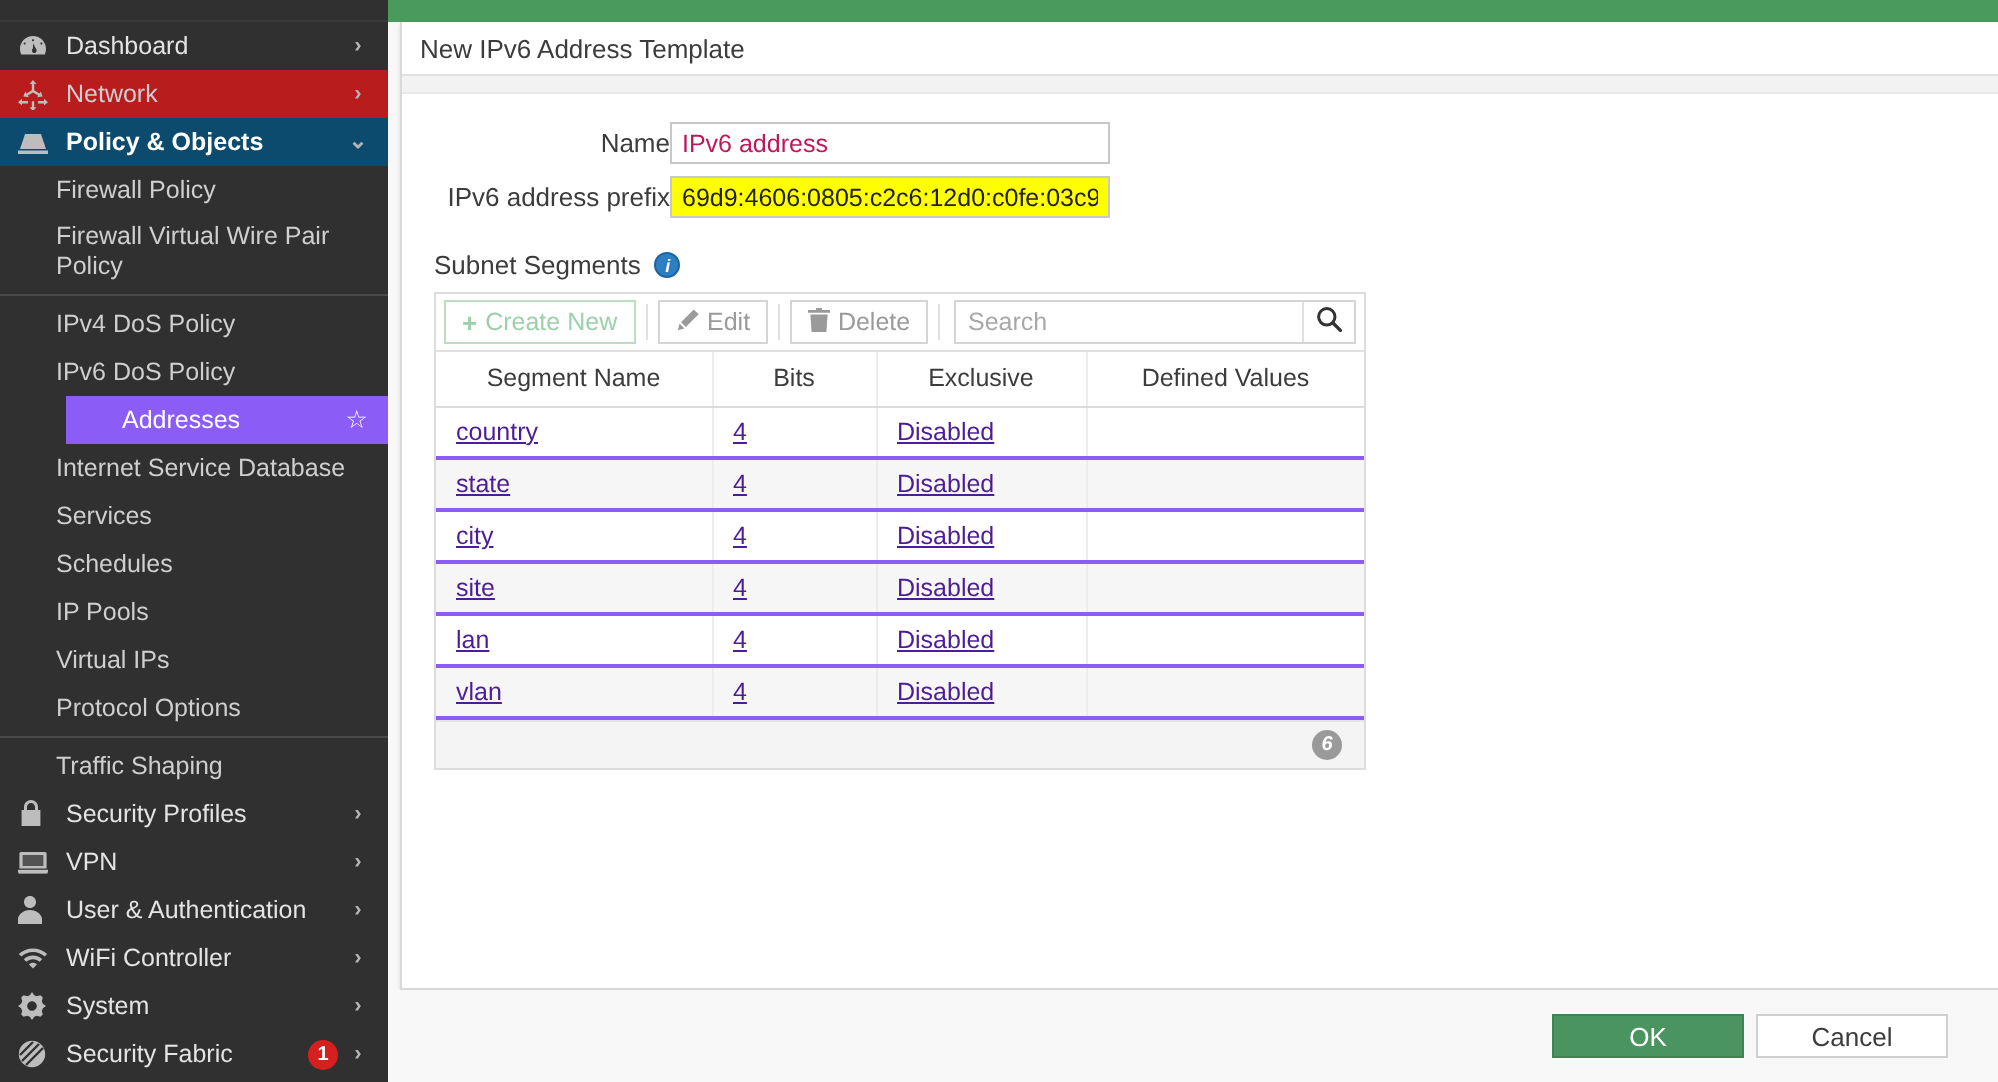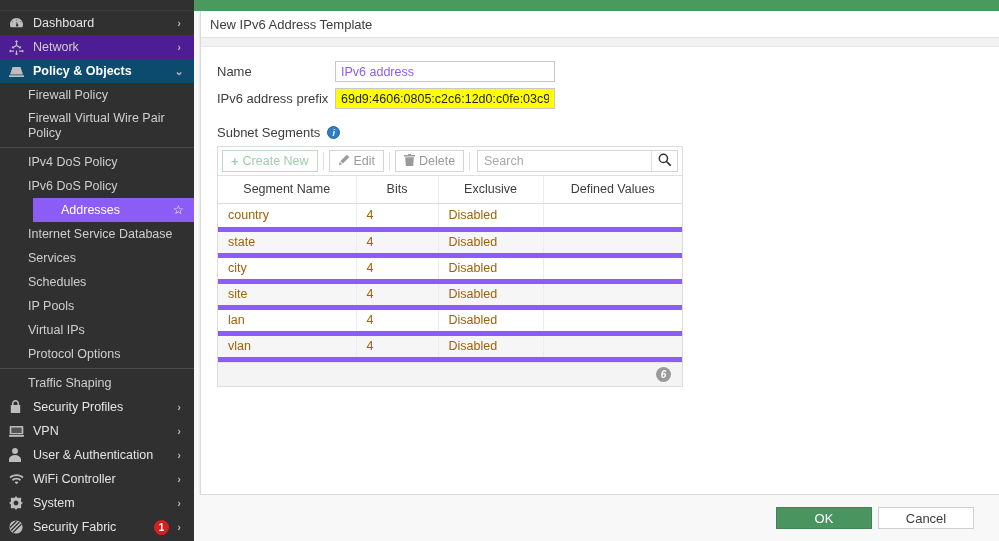"Network" .nav-item.hovered { background: #4c1d95 -> #b91c1c }
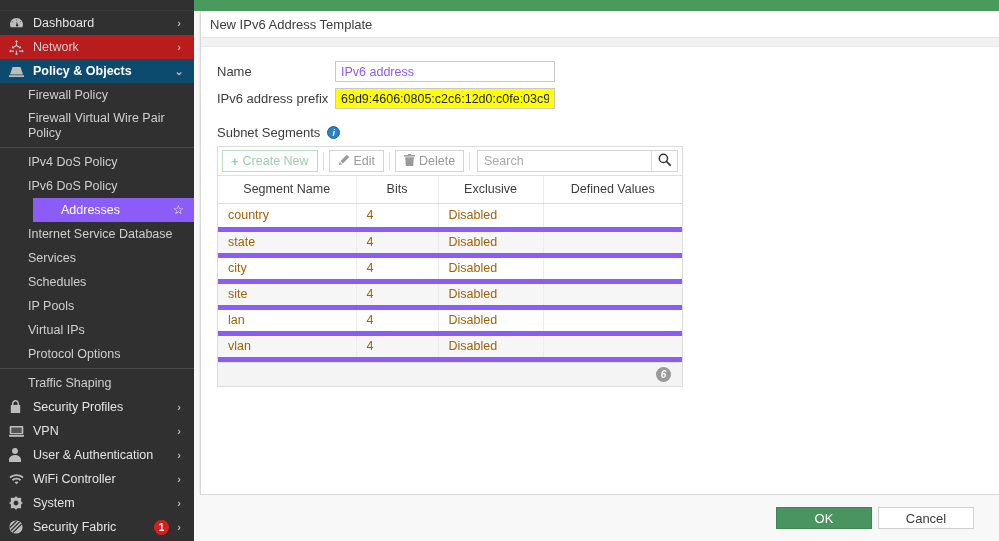"Name" .form-label { text-align: none -> right }
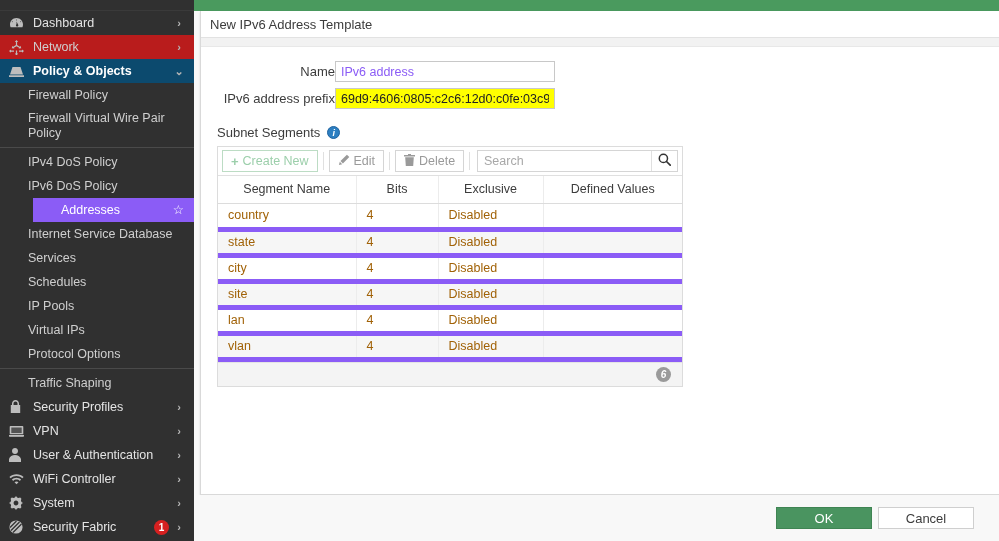"IPv6 address" .txt-input { color: #8b5cf6 -> #be185d }
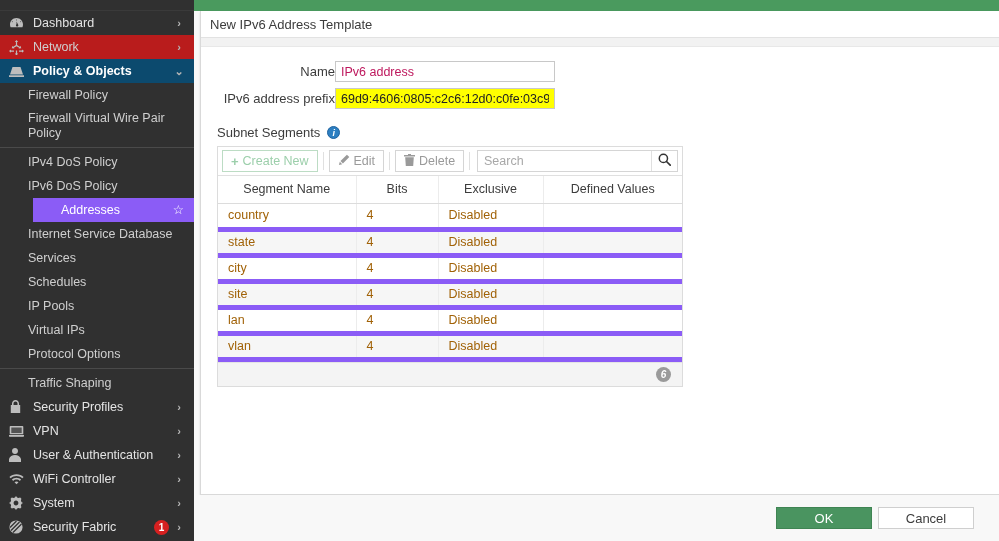"country" table.seg td { border-bottom: 5px solid #8b5cf6 -> 2px solid #8b5cf6; color: #a16207 -> #4c1d95; text-decoration: none -> underline }
